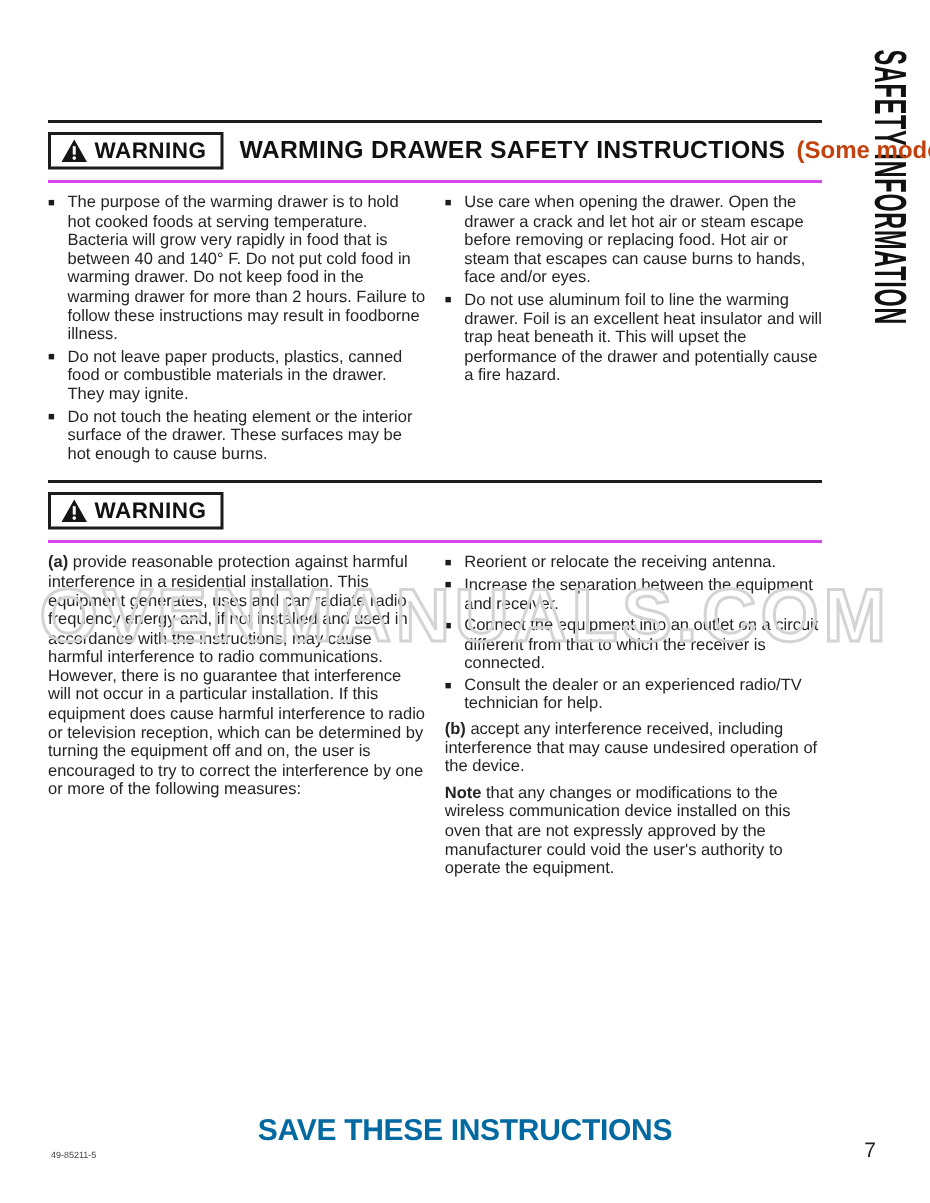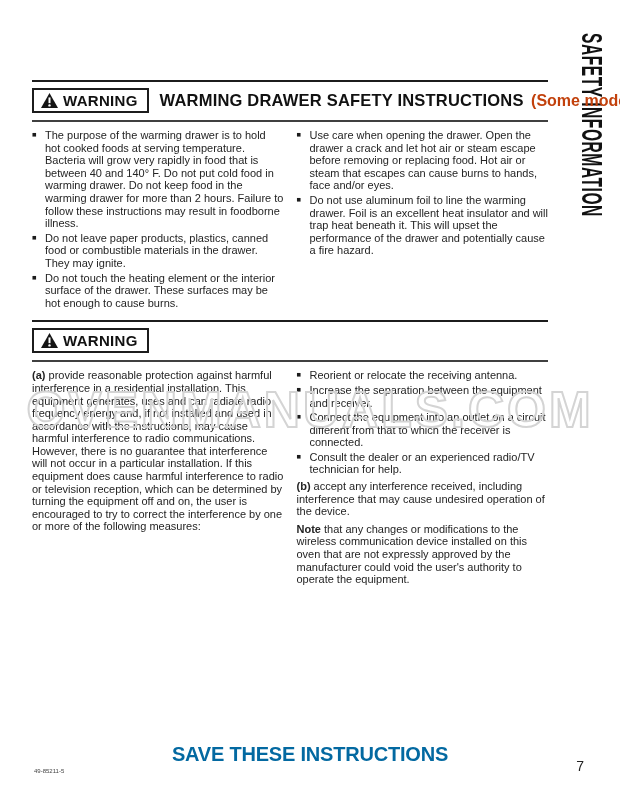"WARNING" .section-header { border-bottom: 2px solid #404040 -> 2px solid #d946ef }
